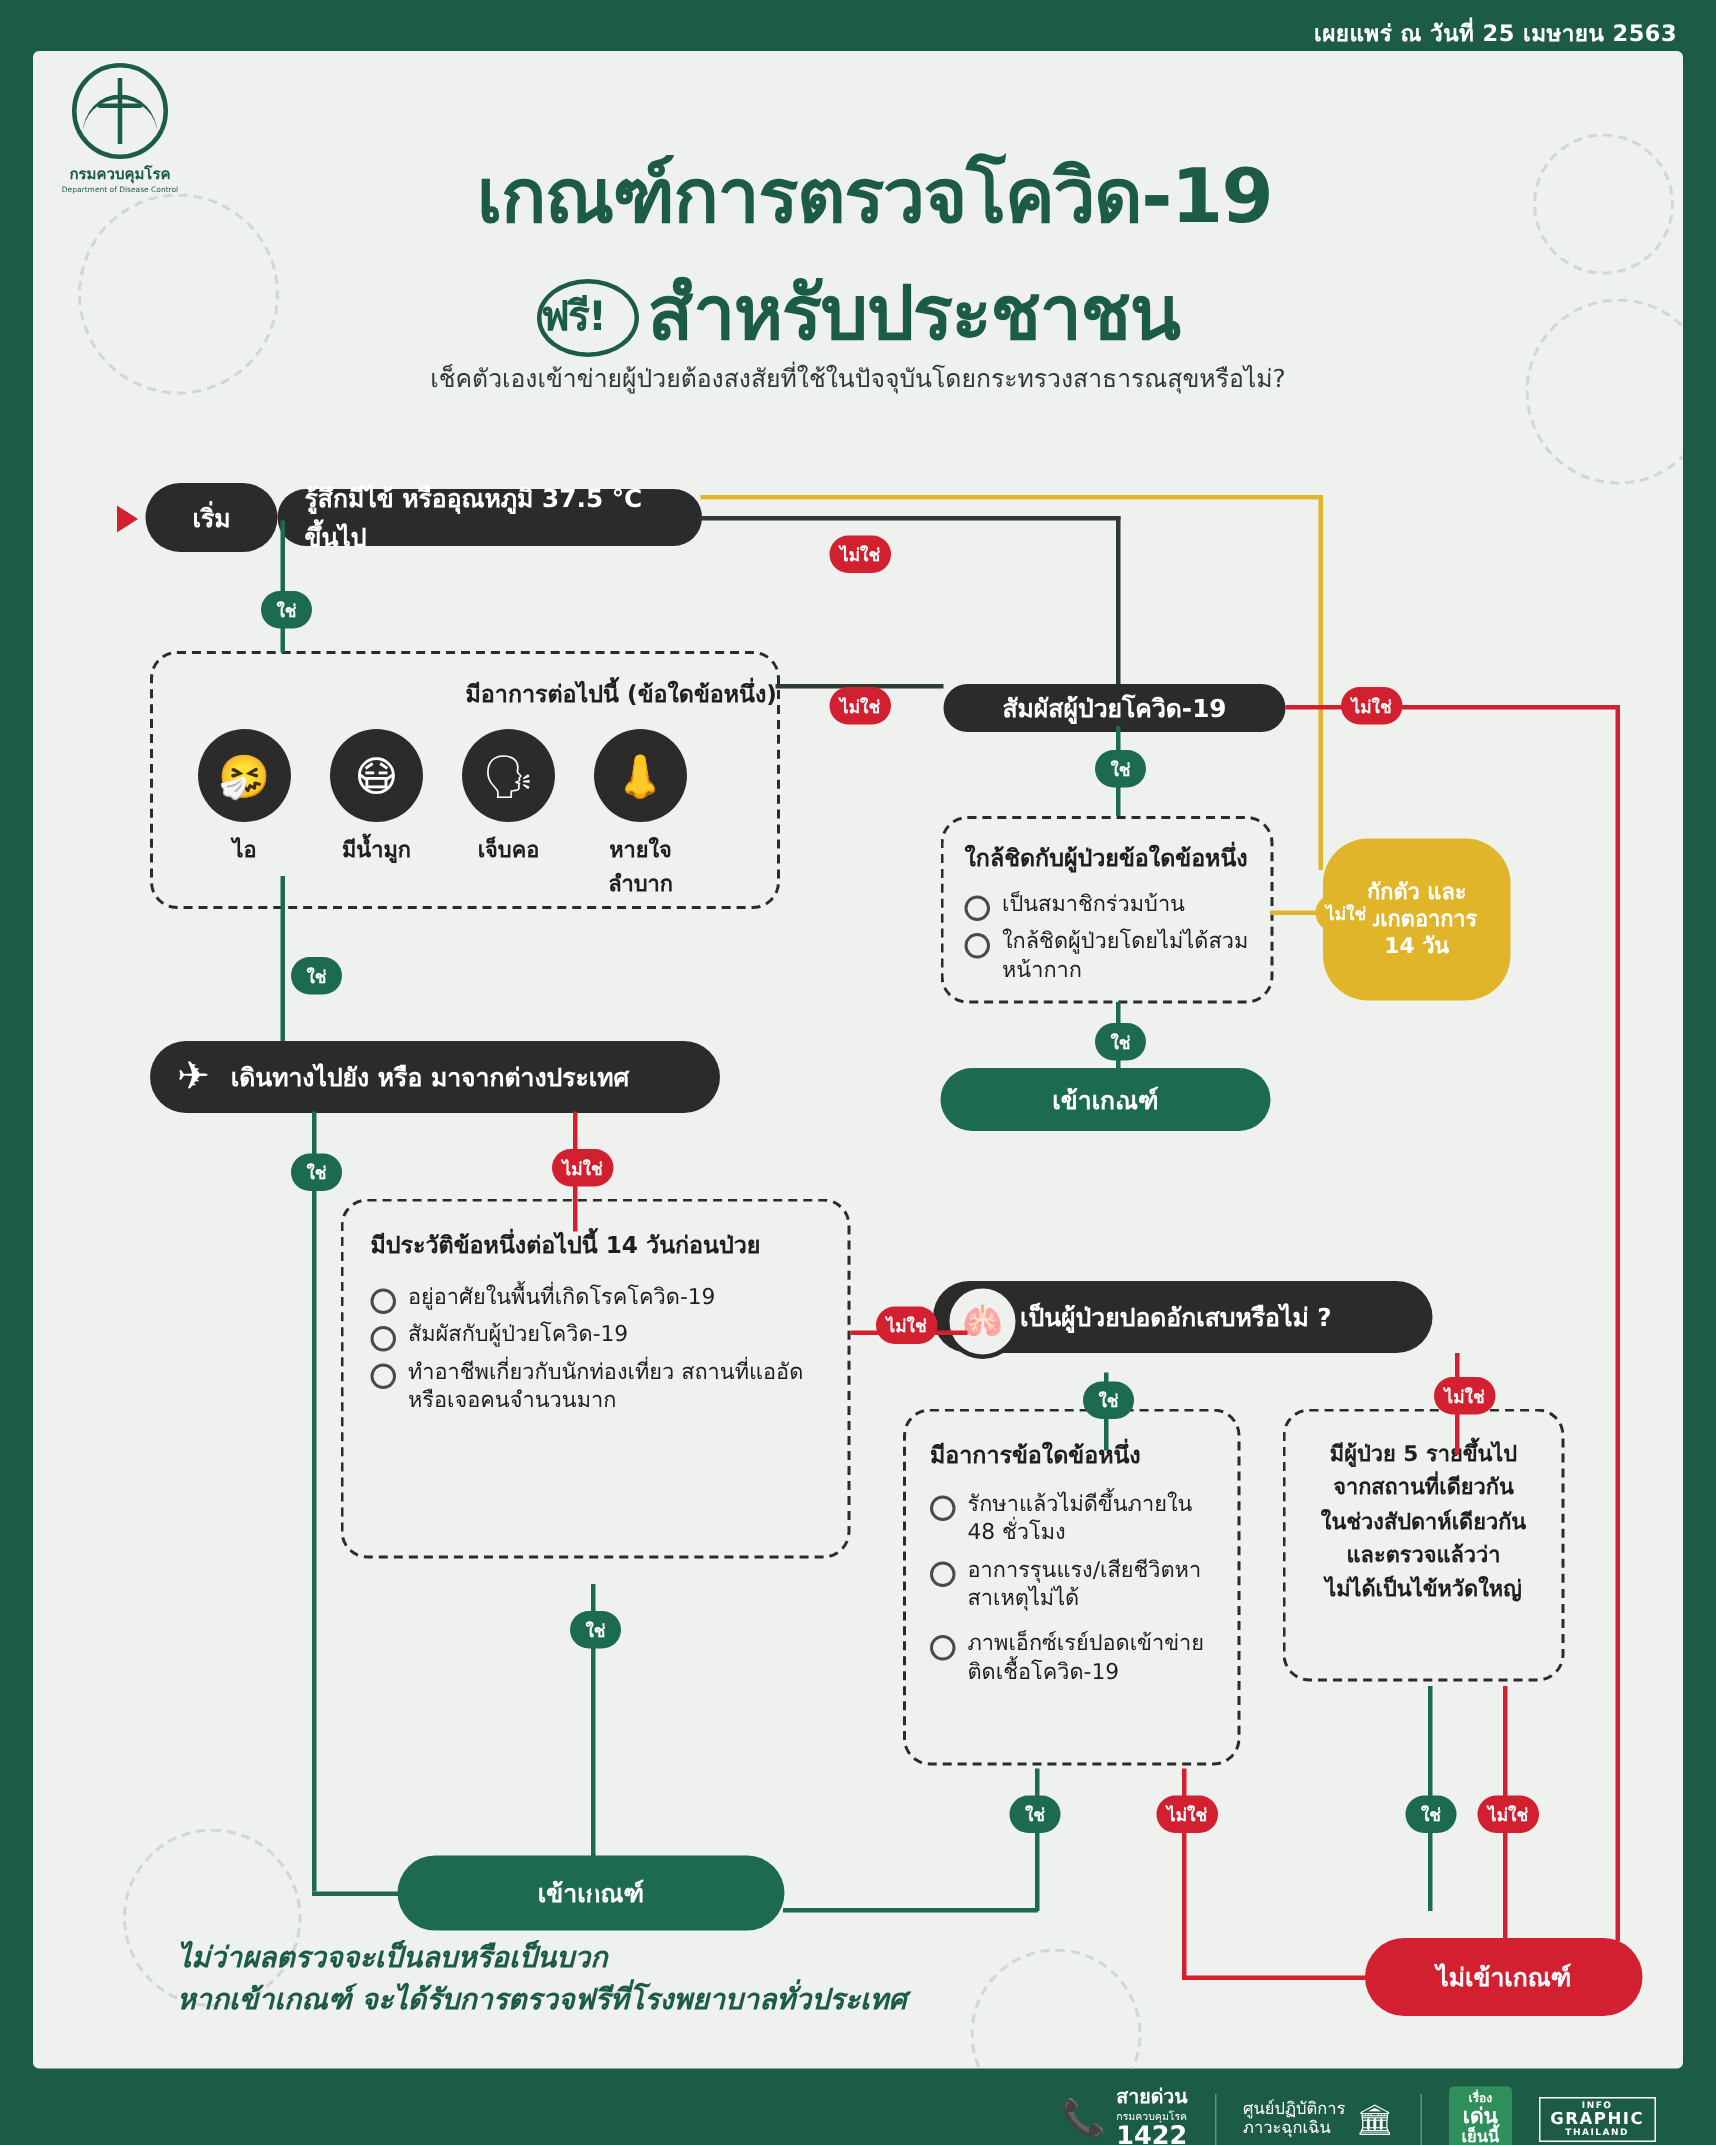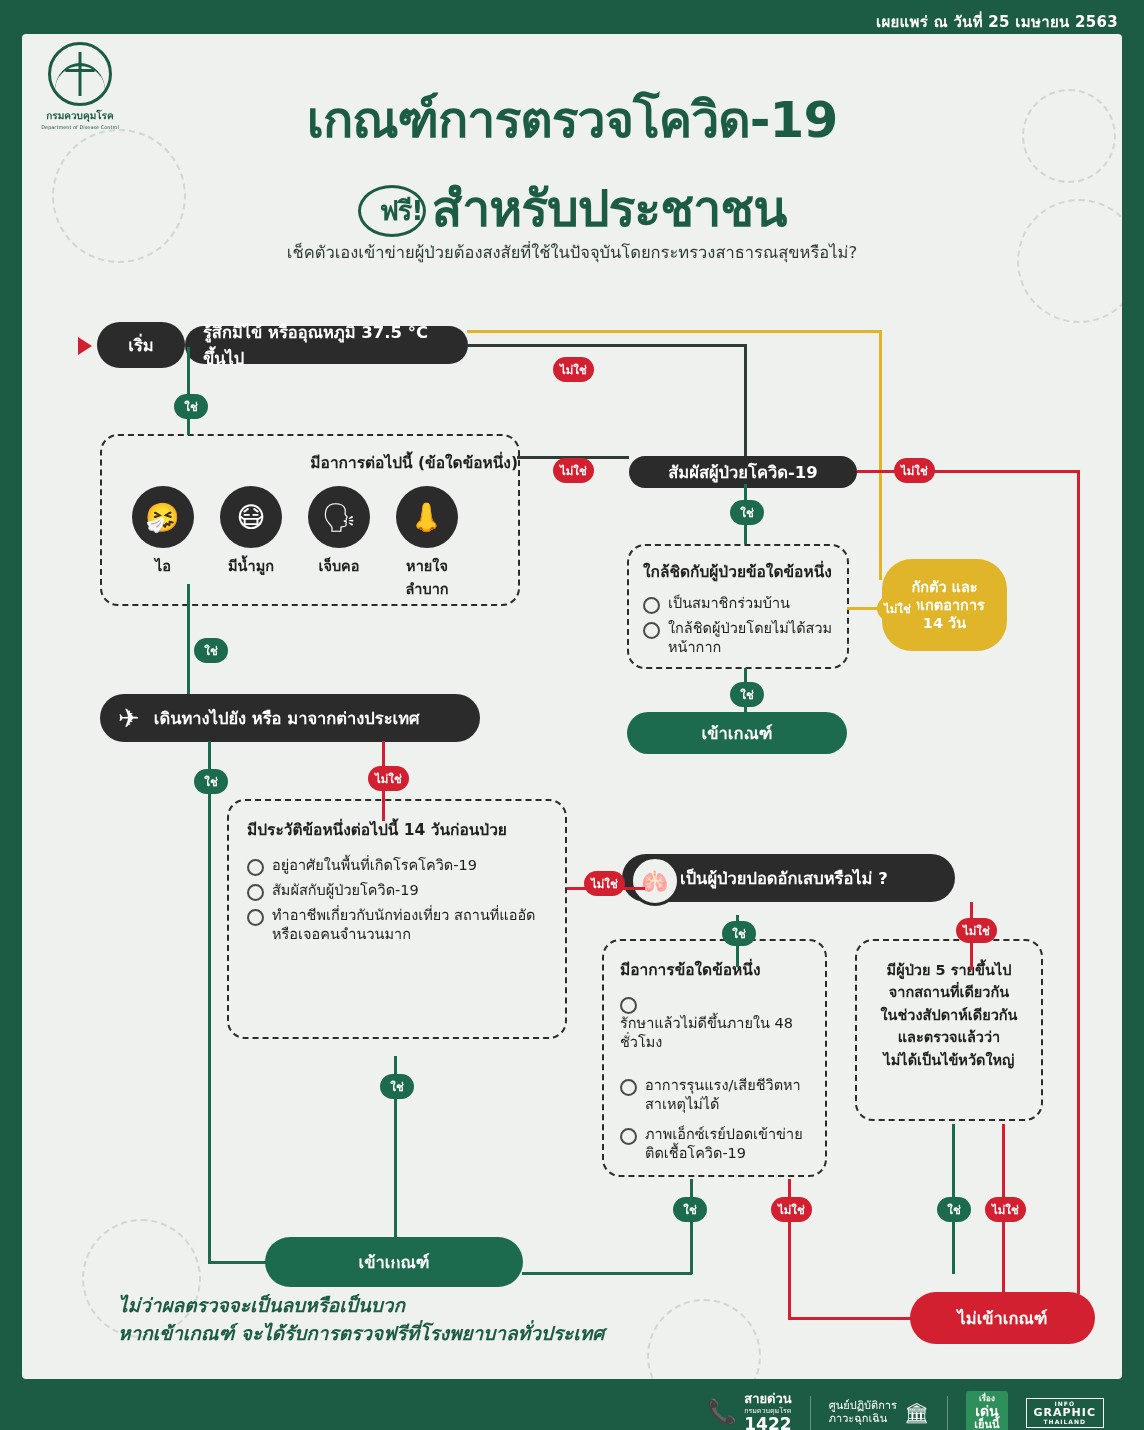"เกณฑ์การตรวจโควิด-19" h1.title { margin: 0 -> 11px }
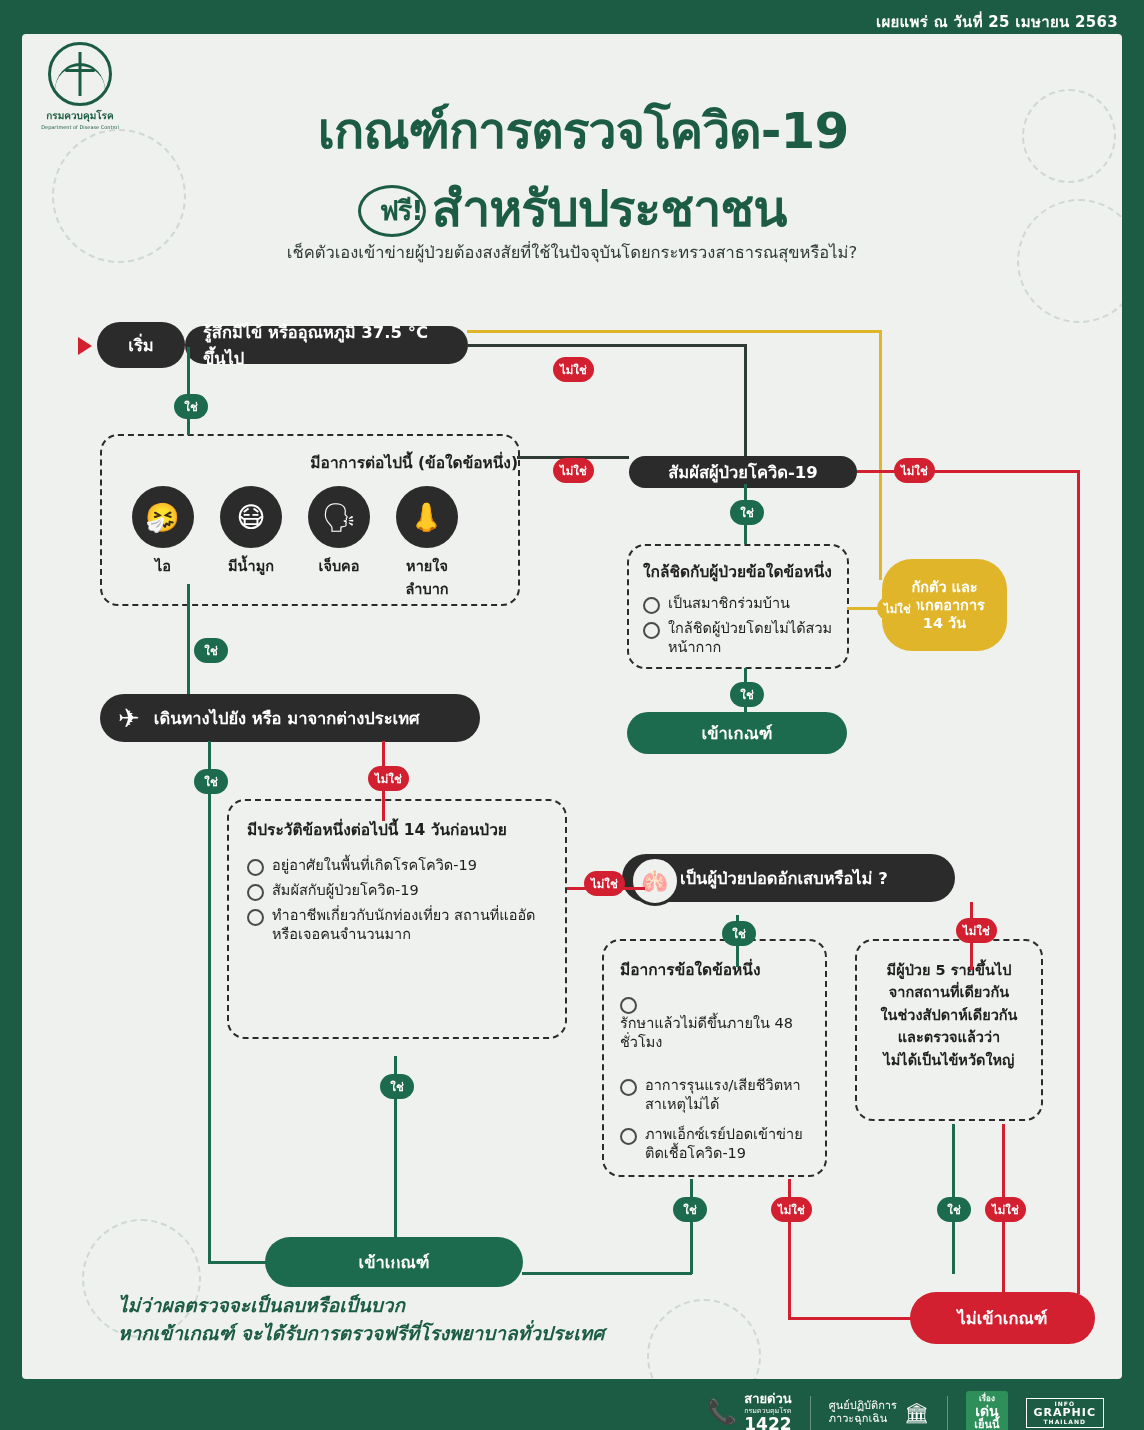"ฟรี!" .free-badge { text-align: right -> left }
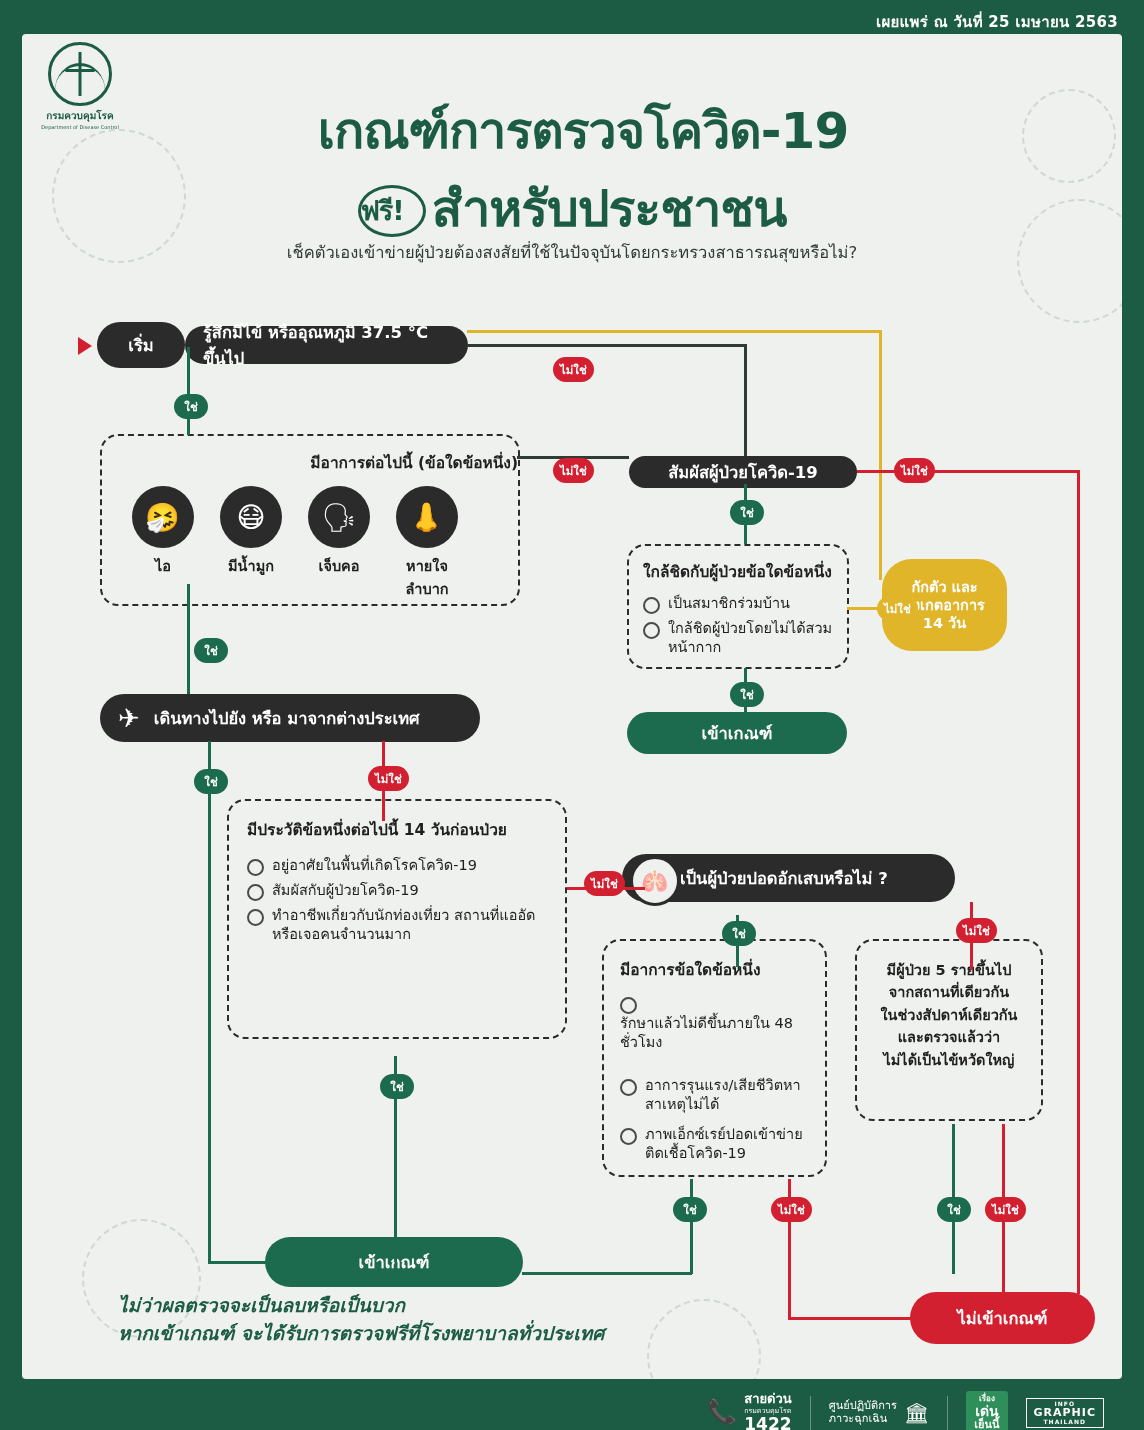"กักตัว และ" div.node { height: 92px -> 108px }
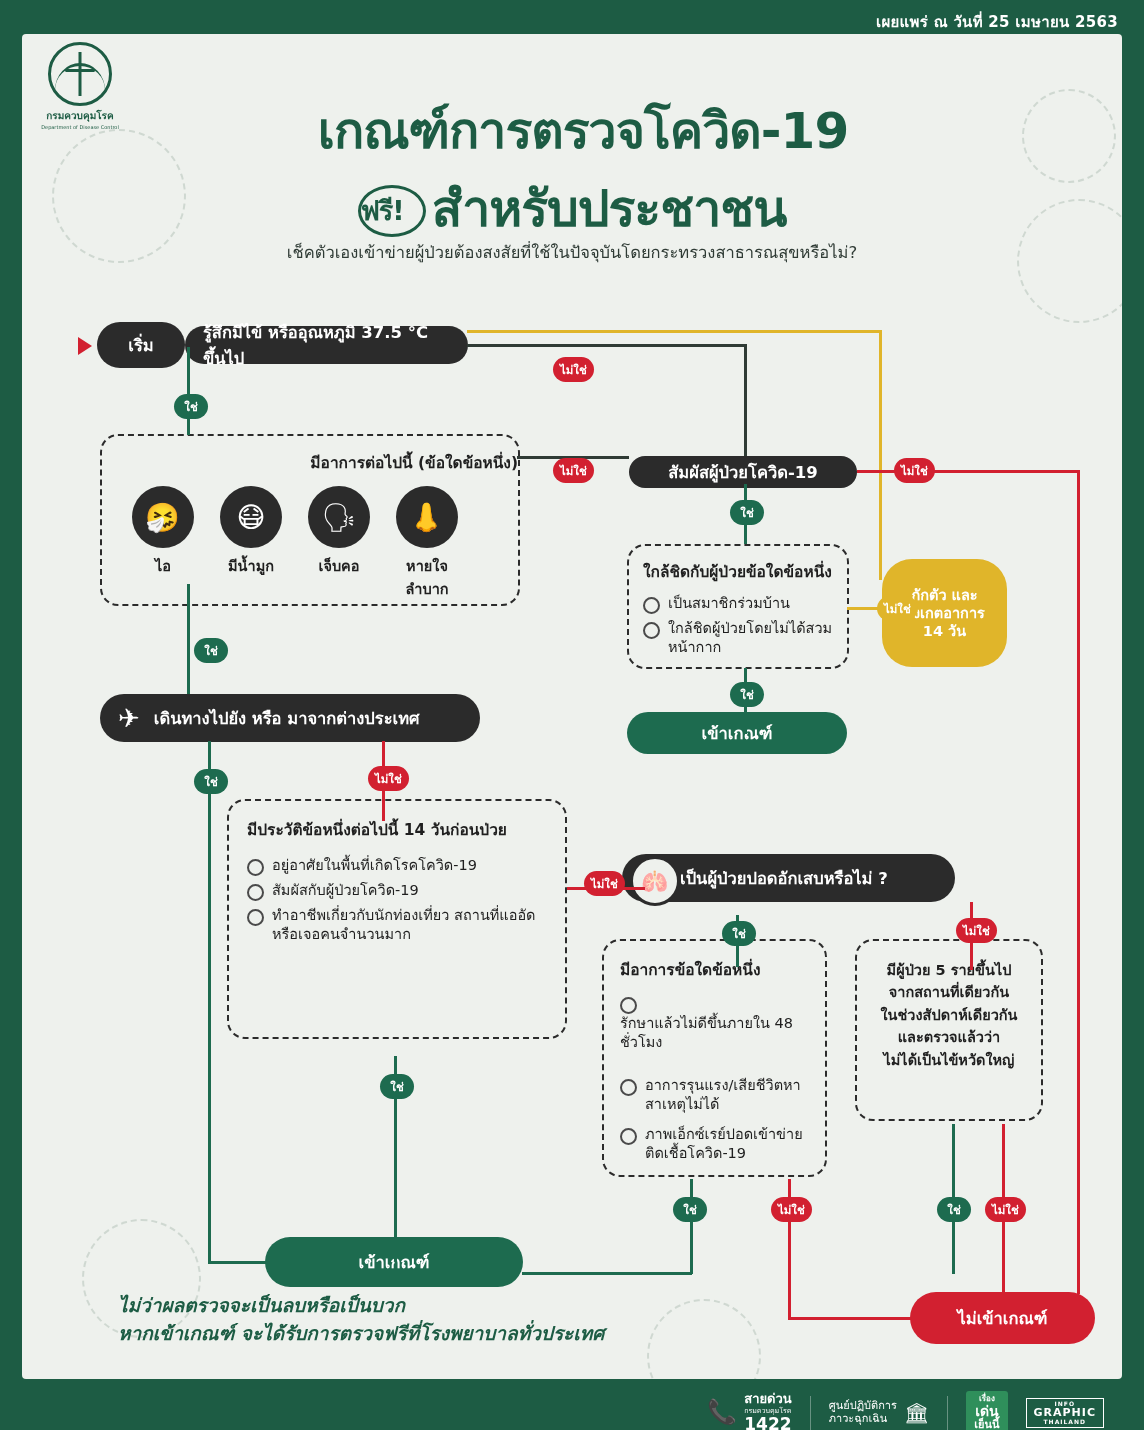"รักษาแล้วไม่ดีขึ้นภายใน 48 ชั่วโมง" div.opt { flex-direction: column -> none; margin-bottom: 24px -> 6px }
